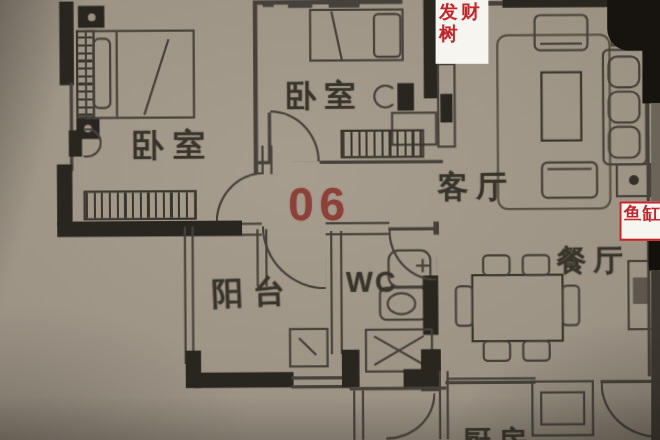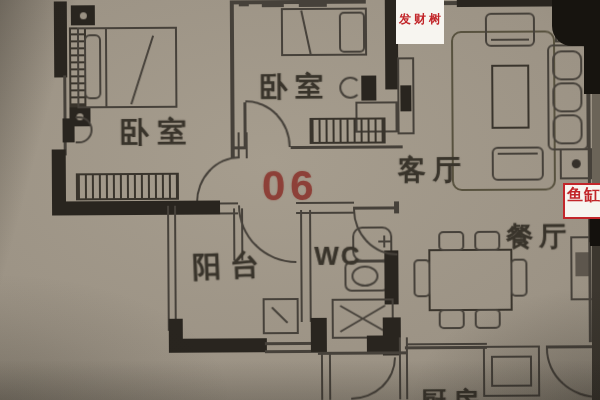"发财树" div.ann { font-size: 12px -> 17px; height: 44px -> 58px; padding: 12px 0 0 3px -> 1px 0 0 3px }
